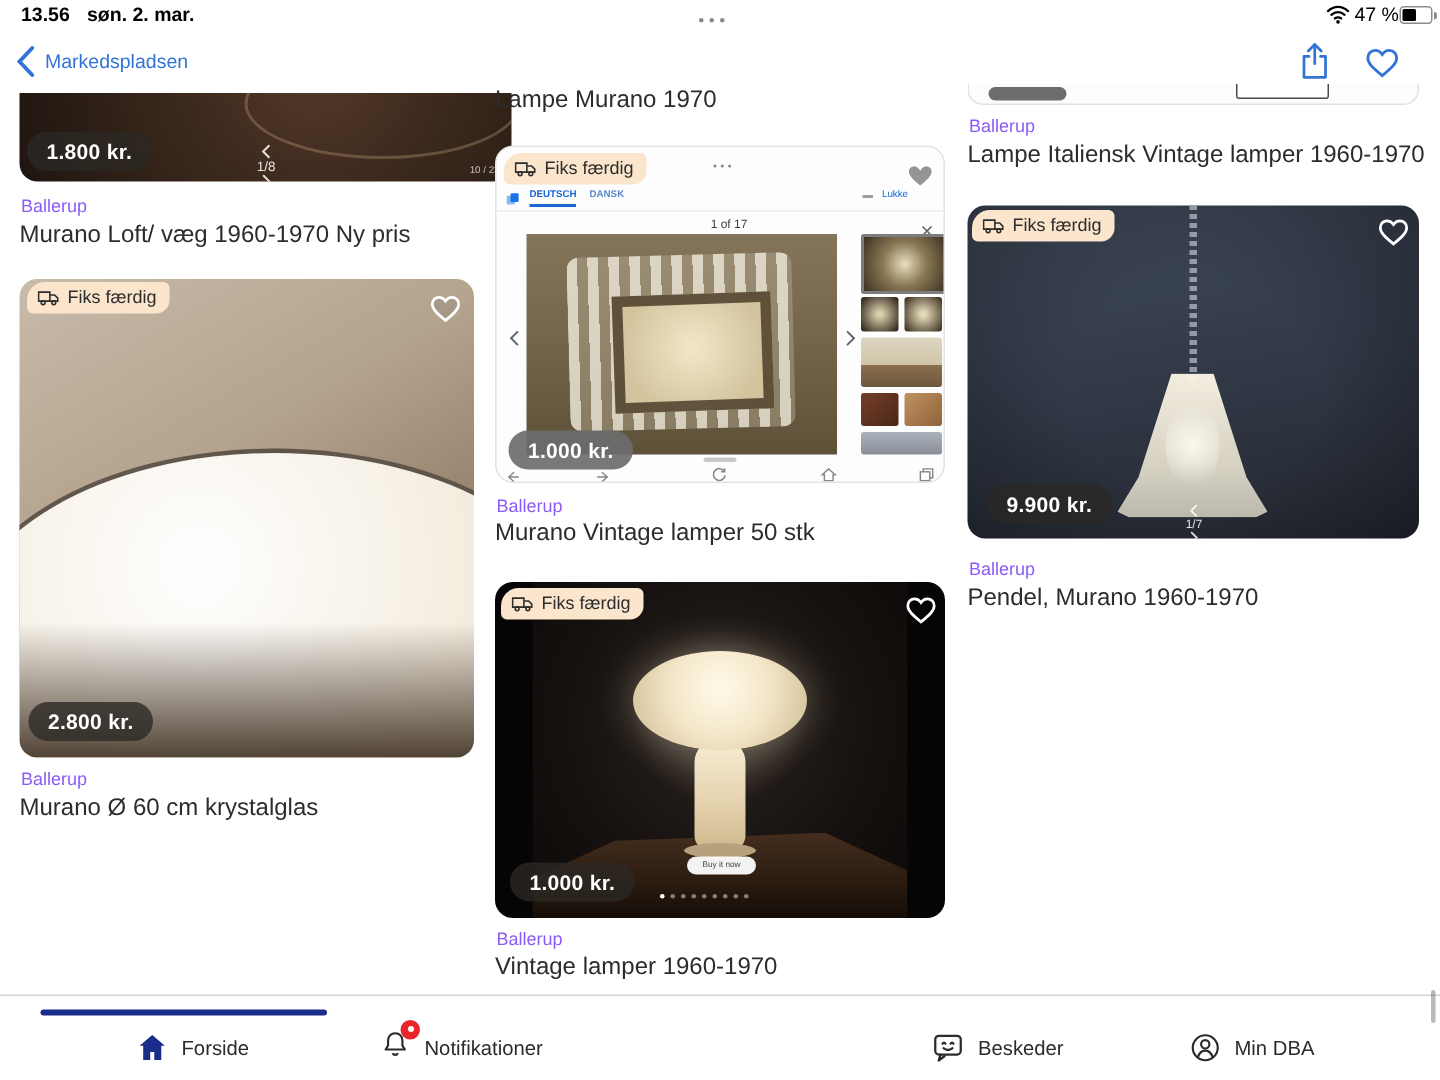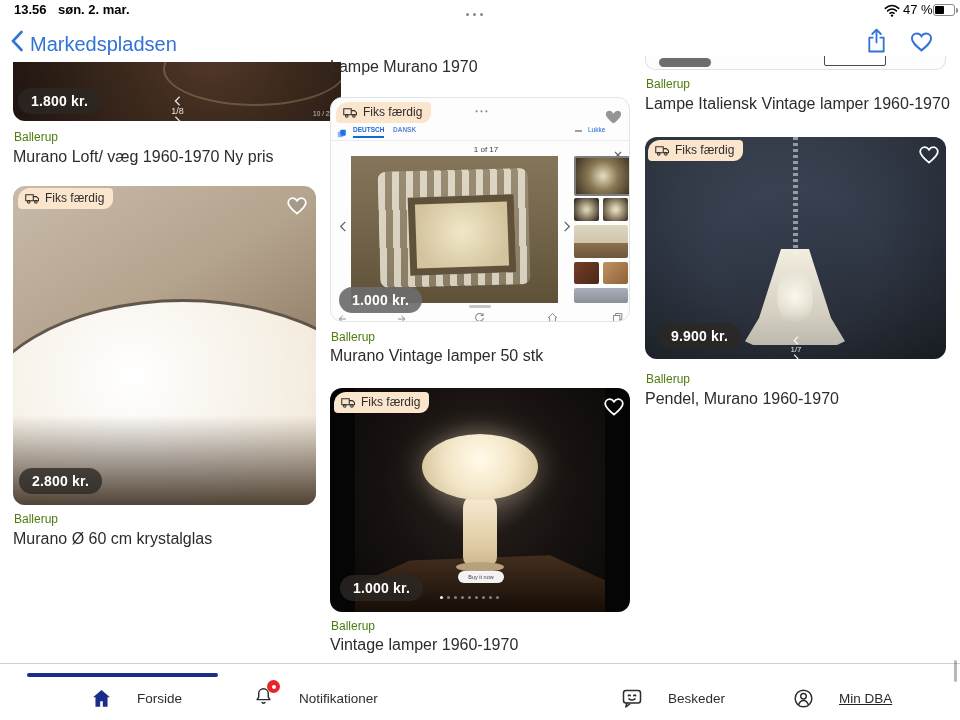"Markedspladsen" .nav-back { font-size: 20px -> 13px }
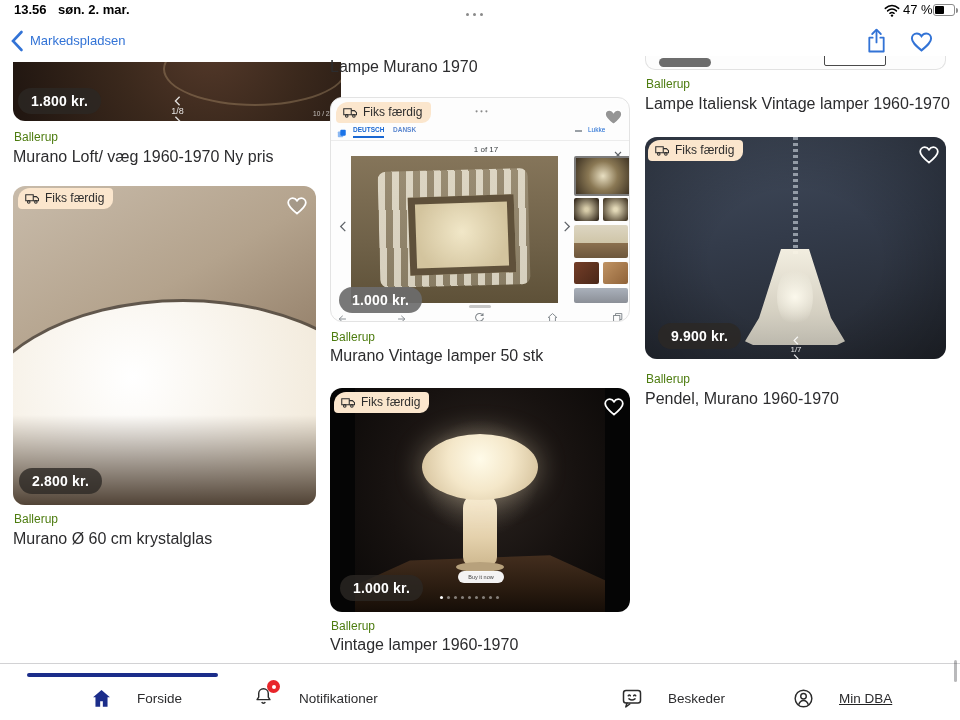"Ballerup" .loc { color: #4d7c0f -> #8b5cf6 }
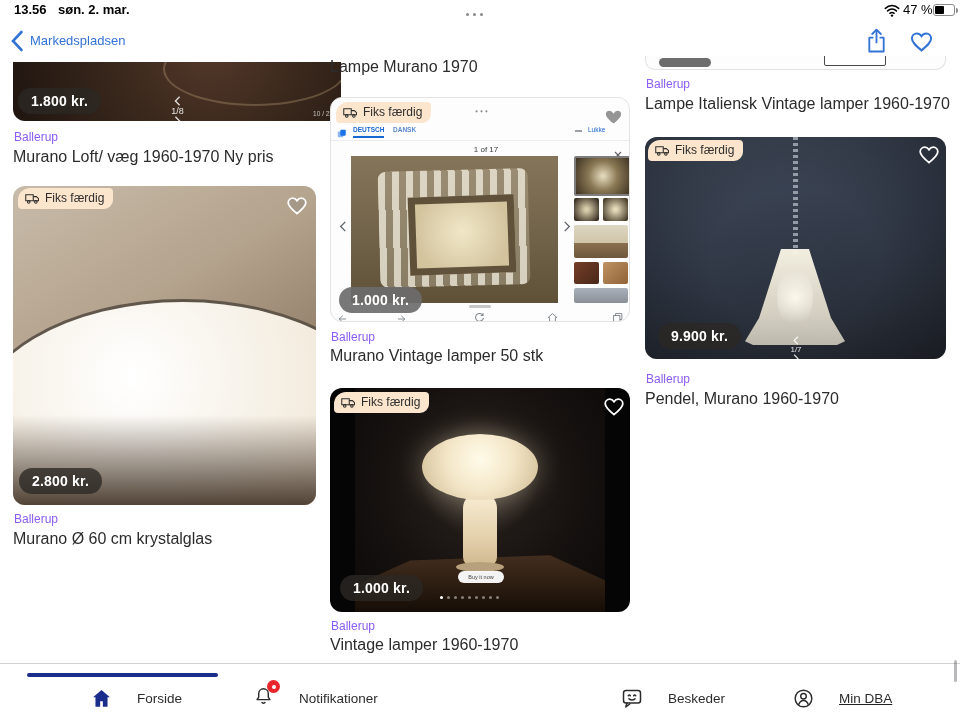"Forside" .tab { gap: 24px -> 8px }
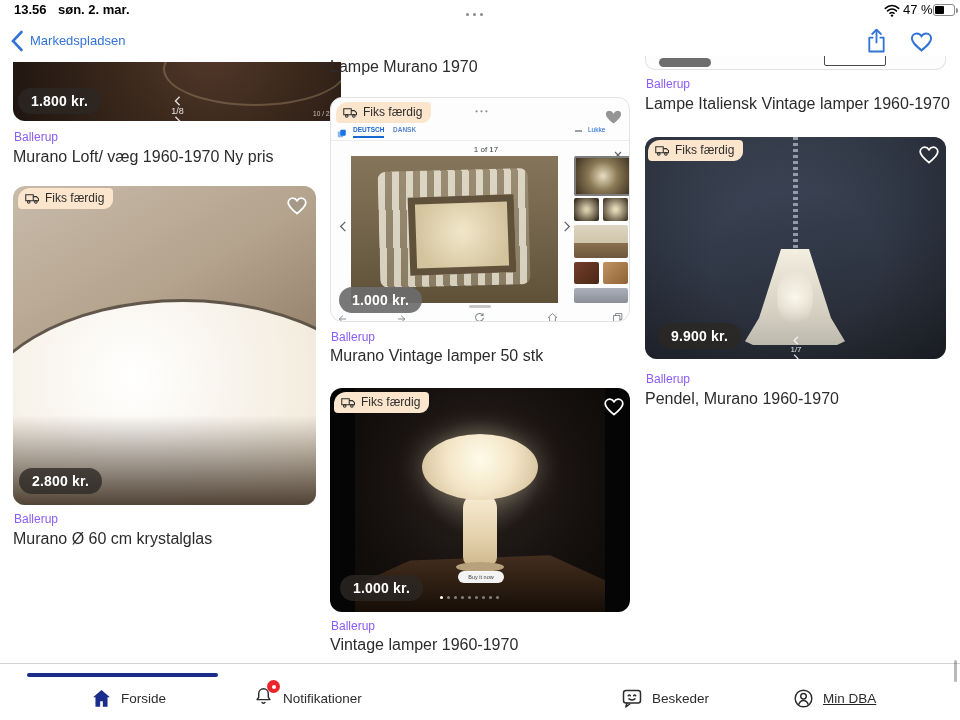"Min DBA" div.tab { text-decoration: underline -> none }
